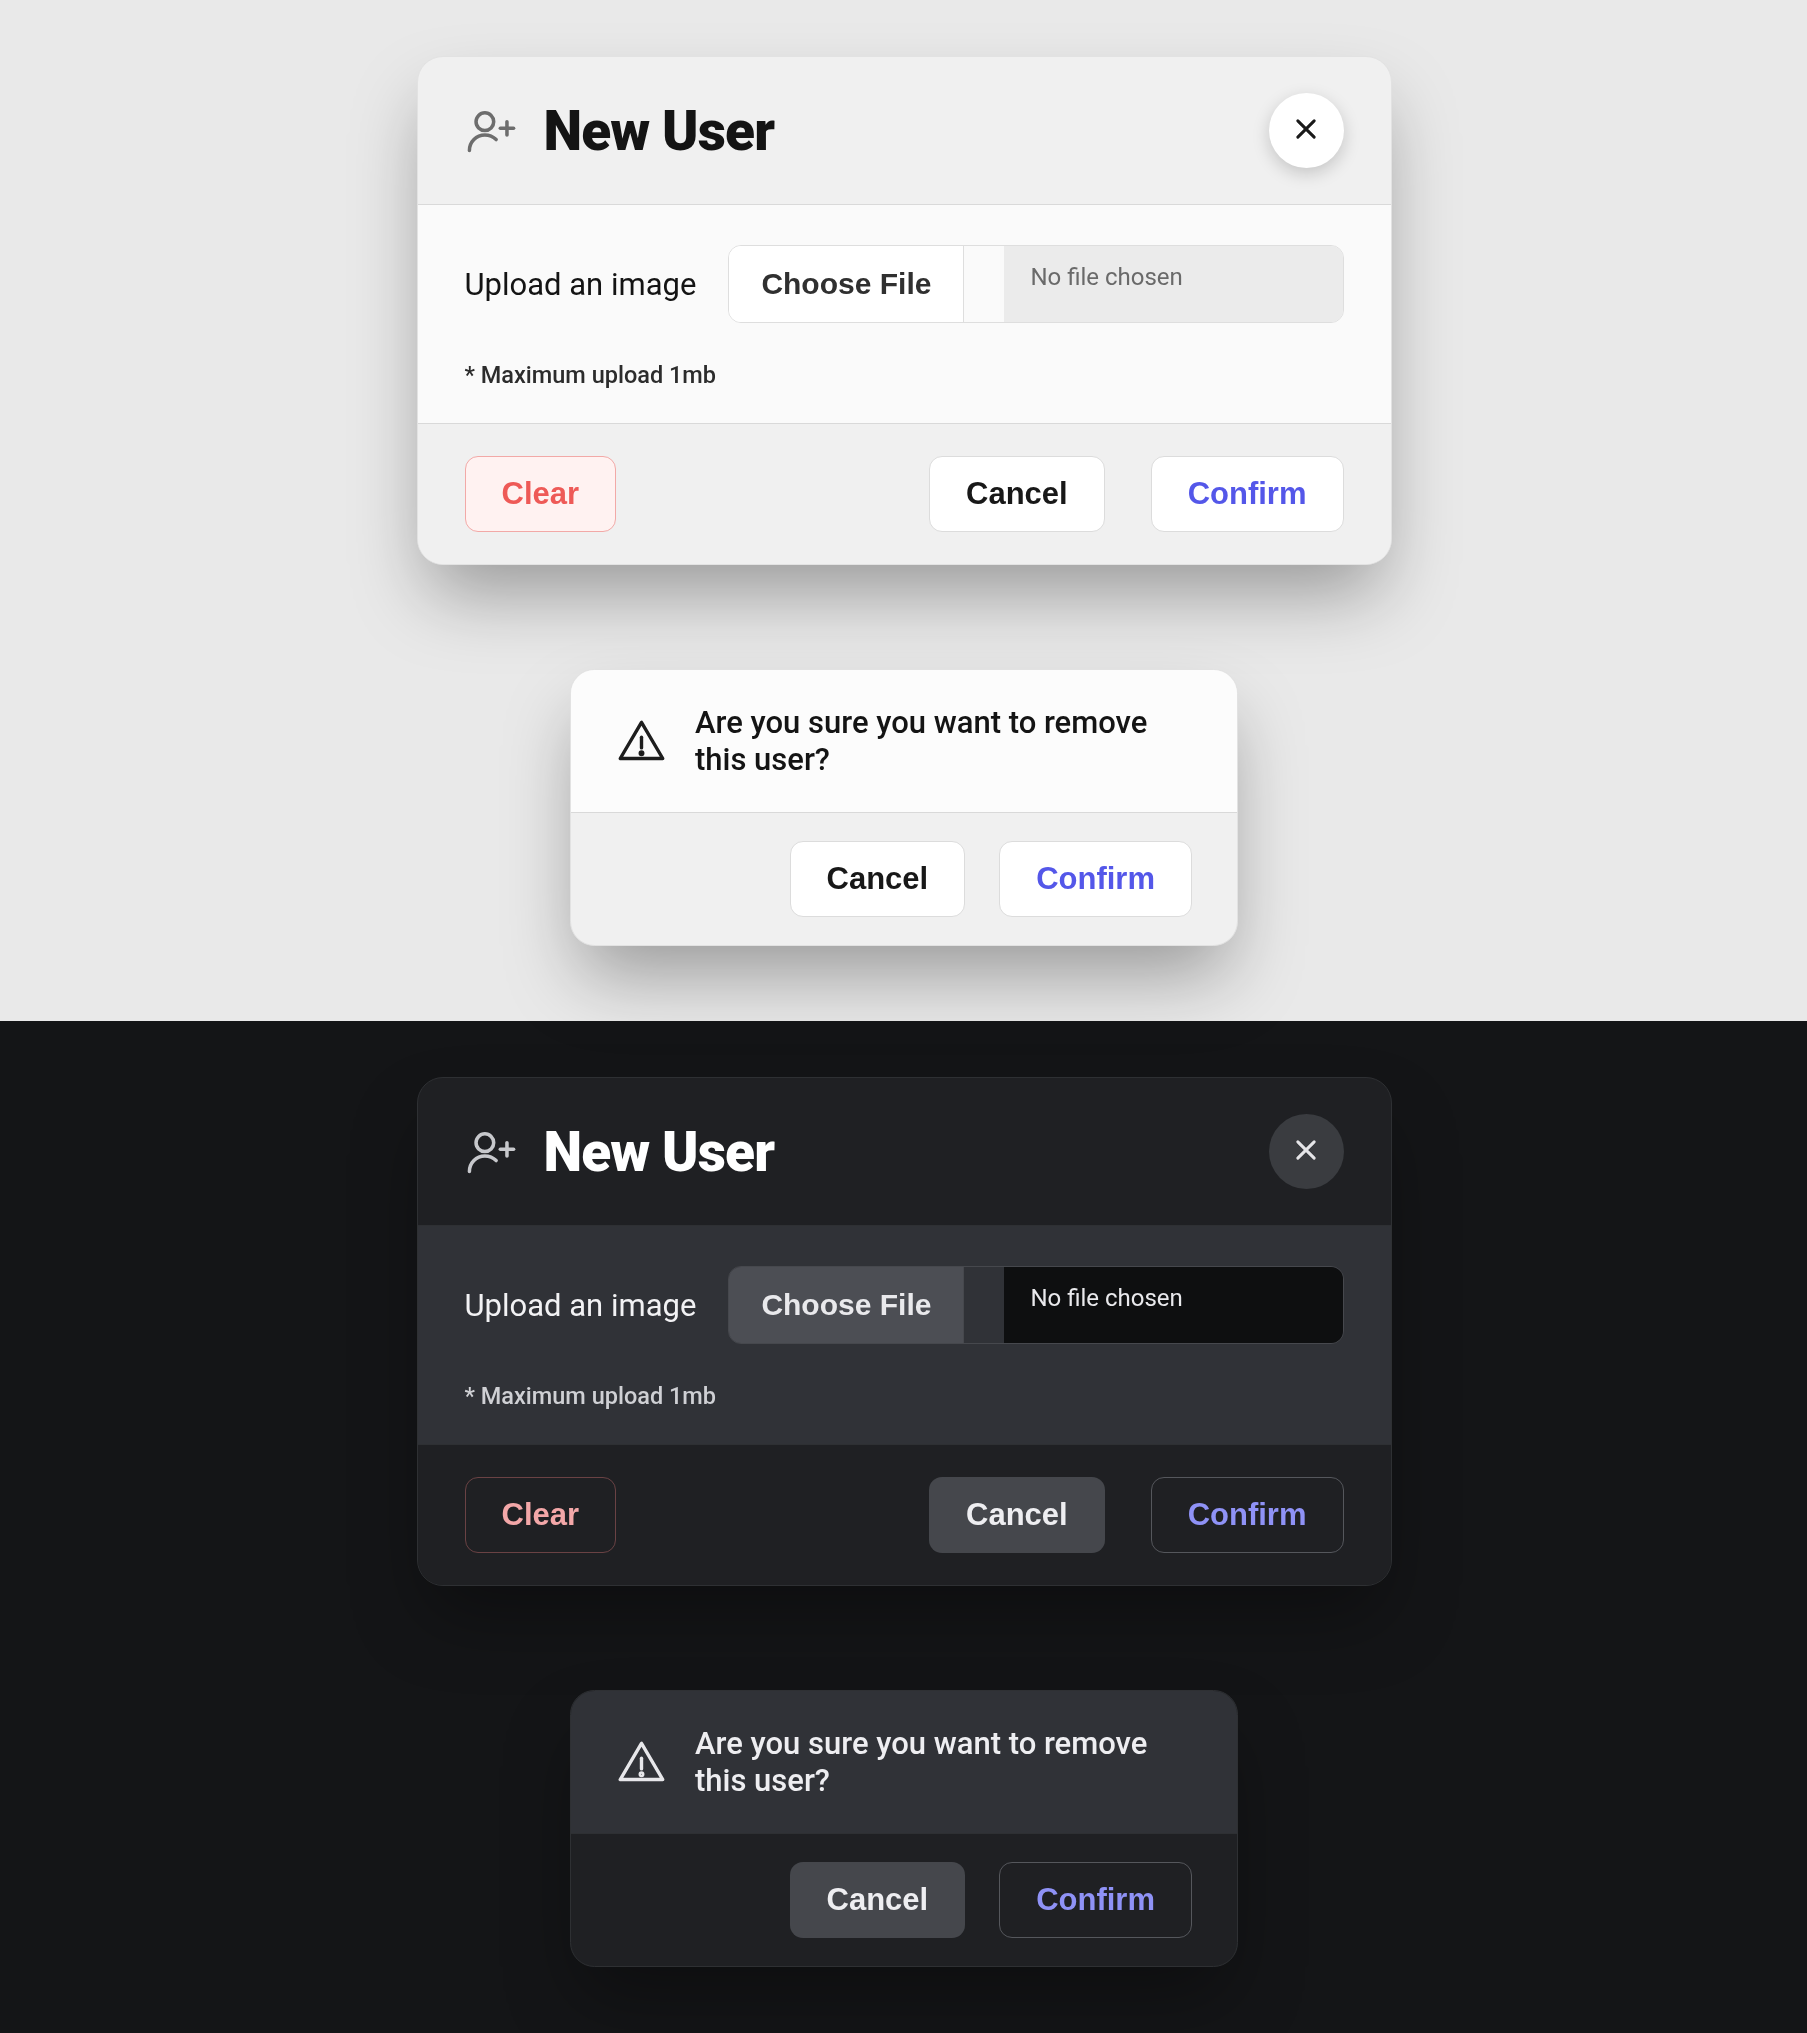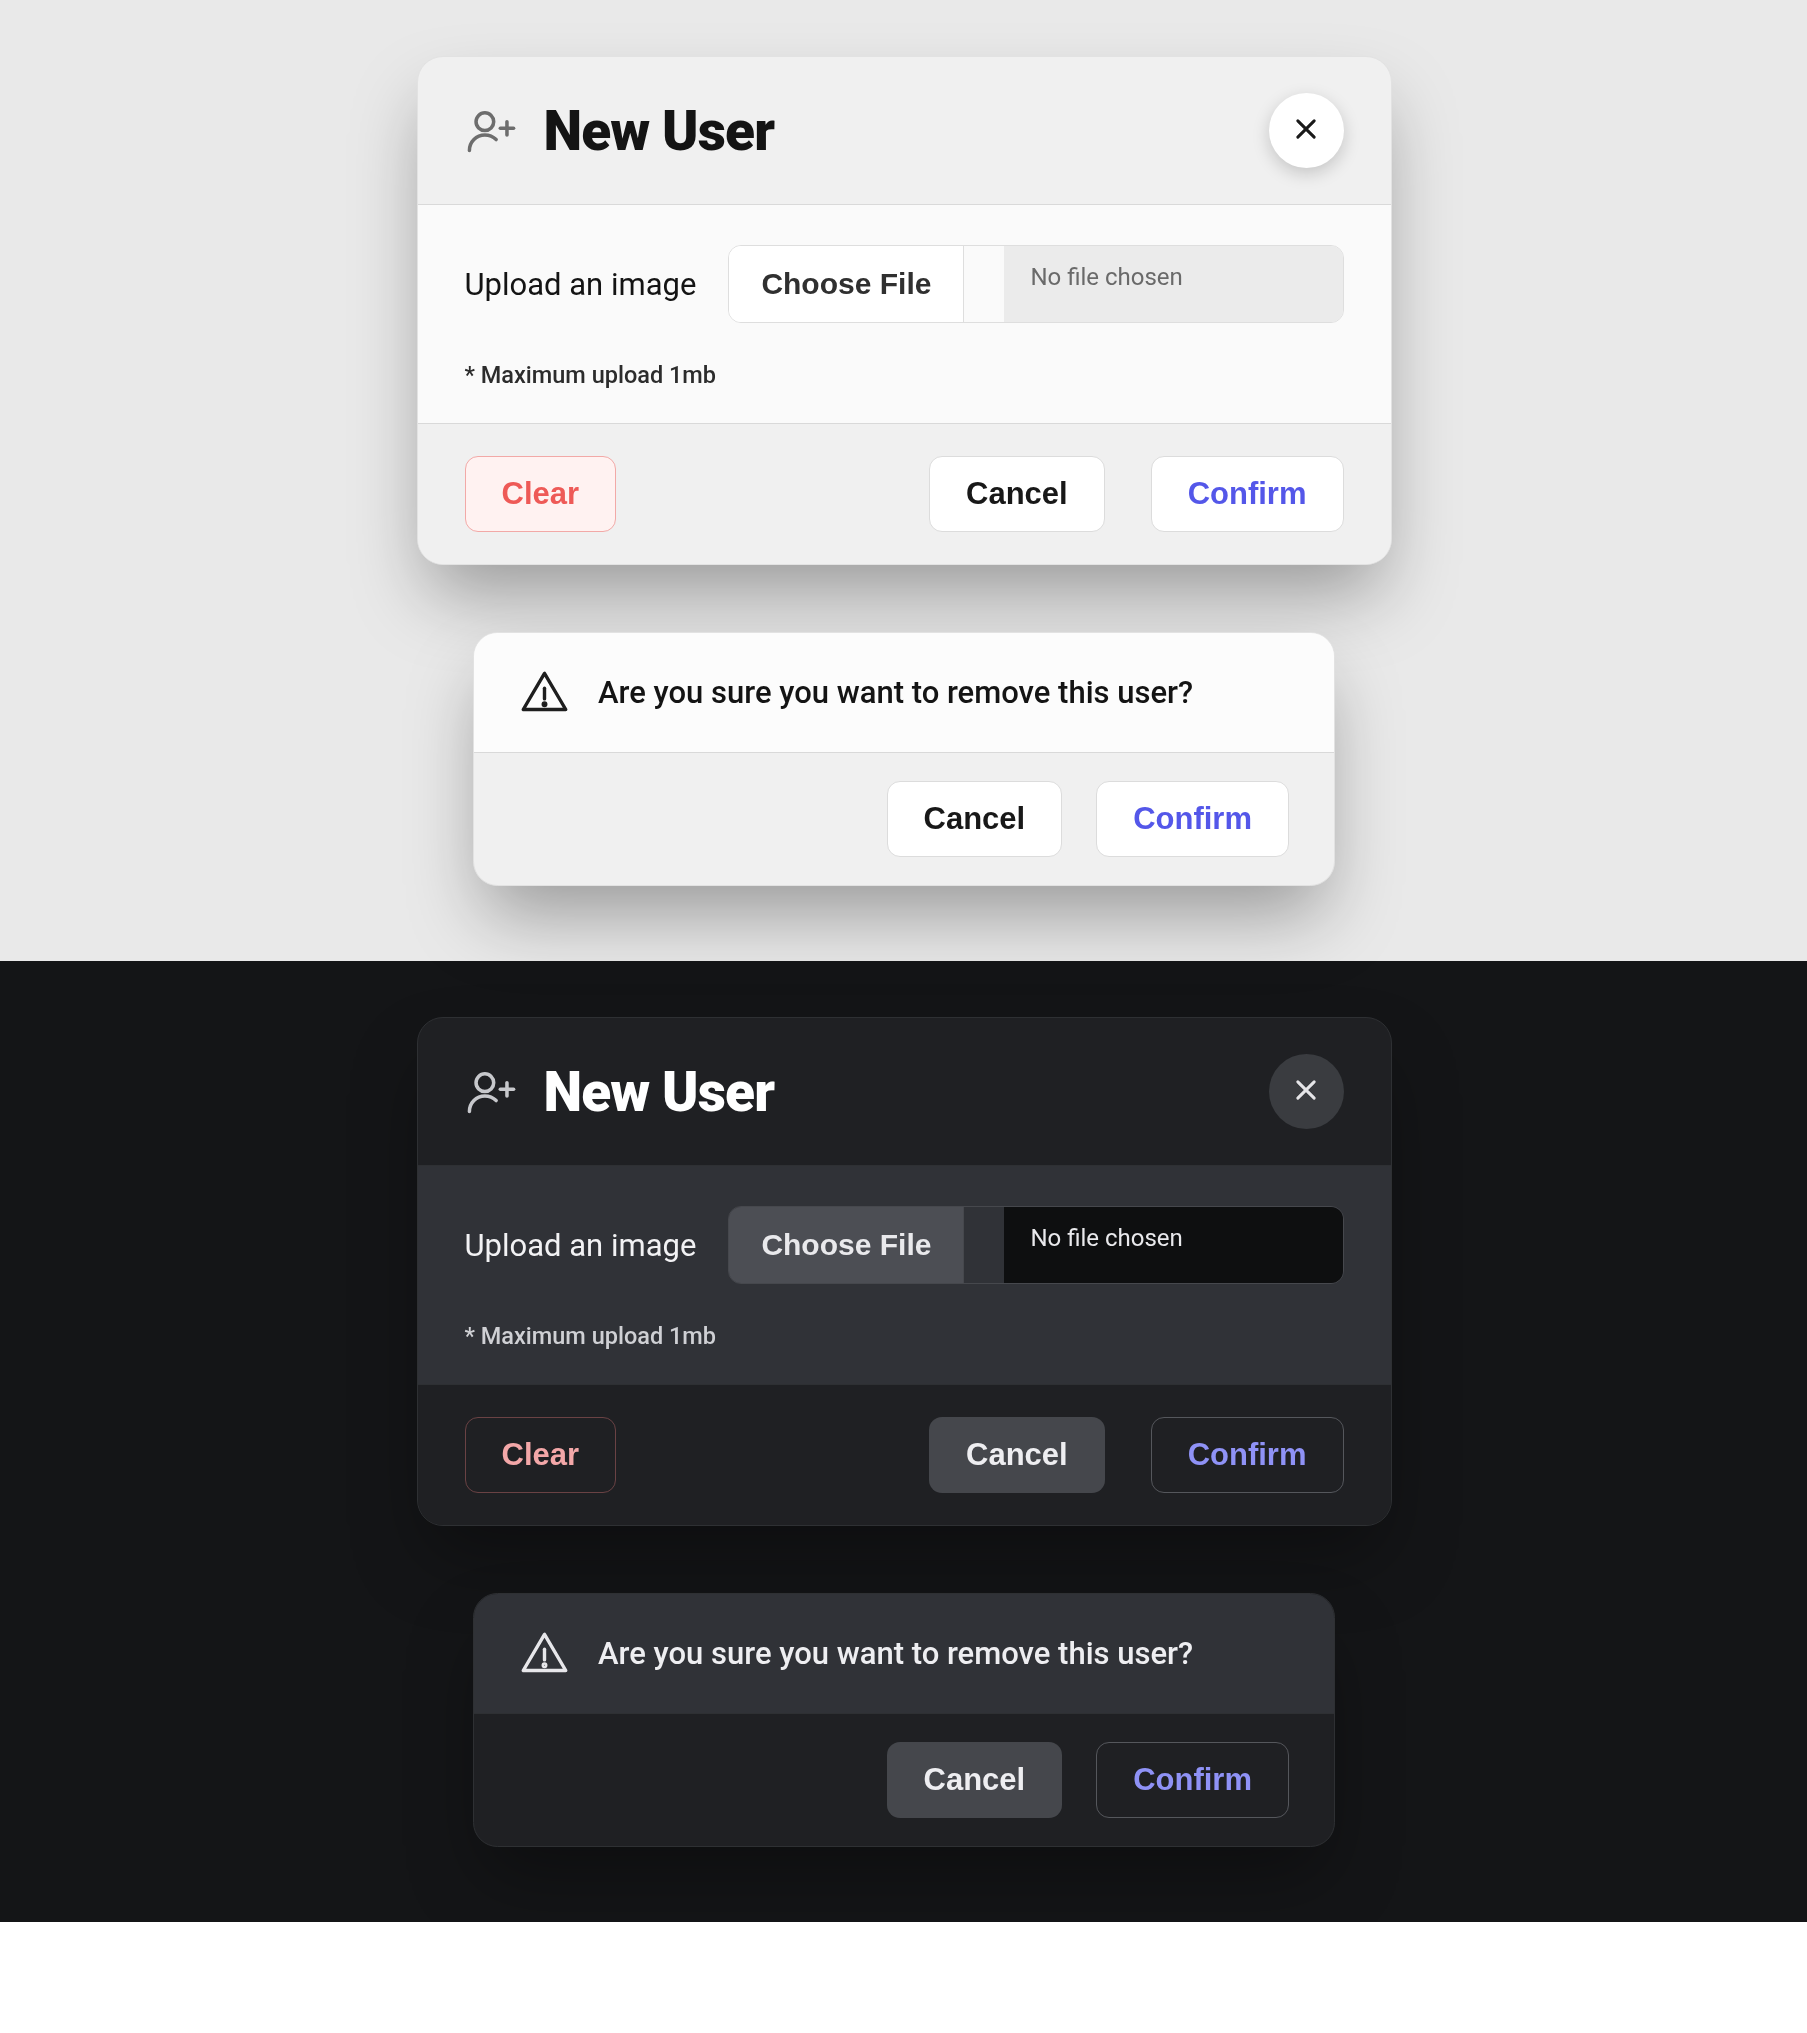"New User" .modal { margin-bottom: 67px -> 104px }
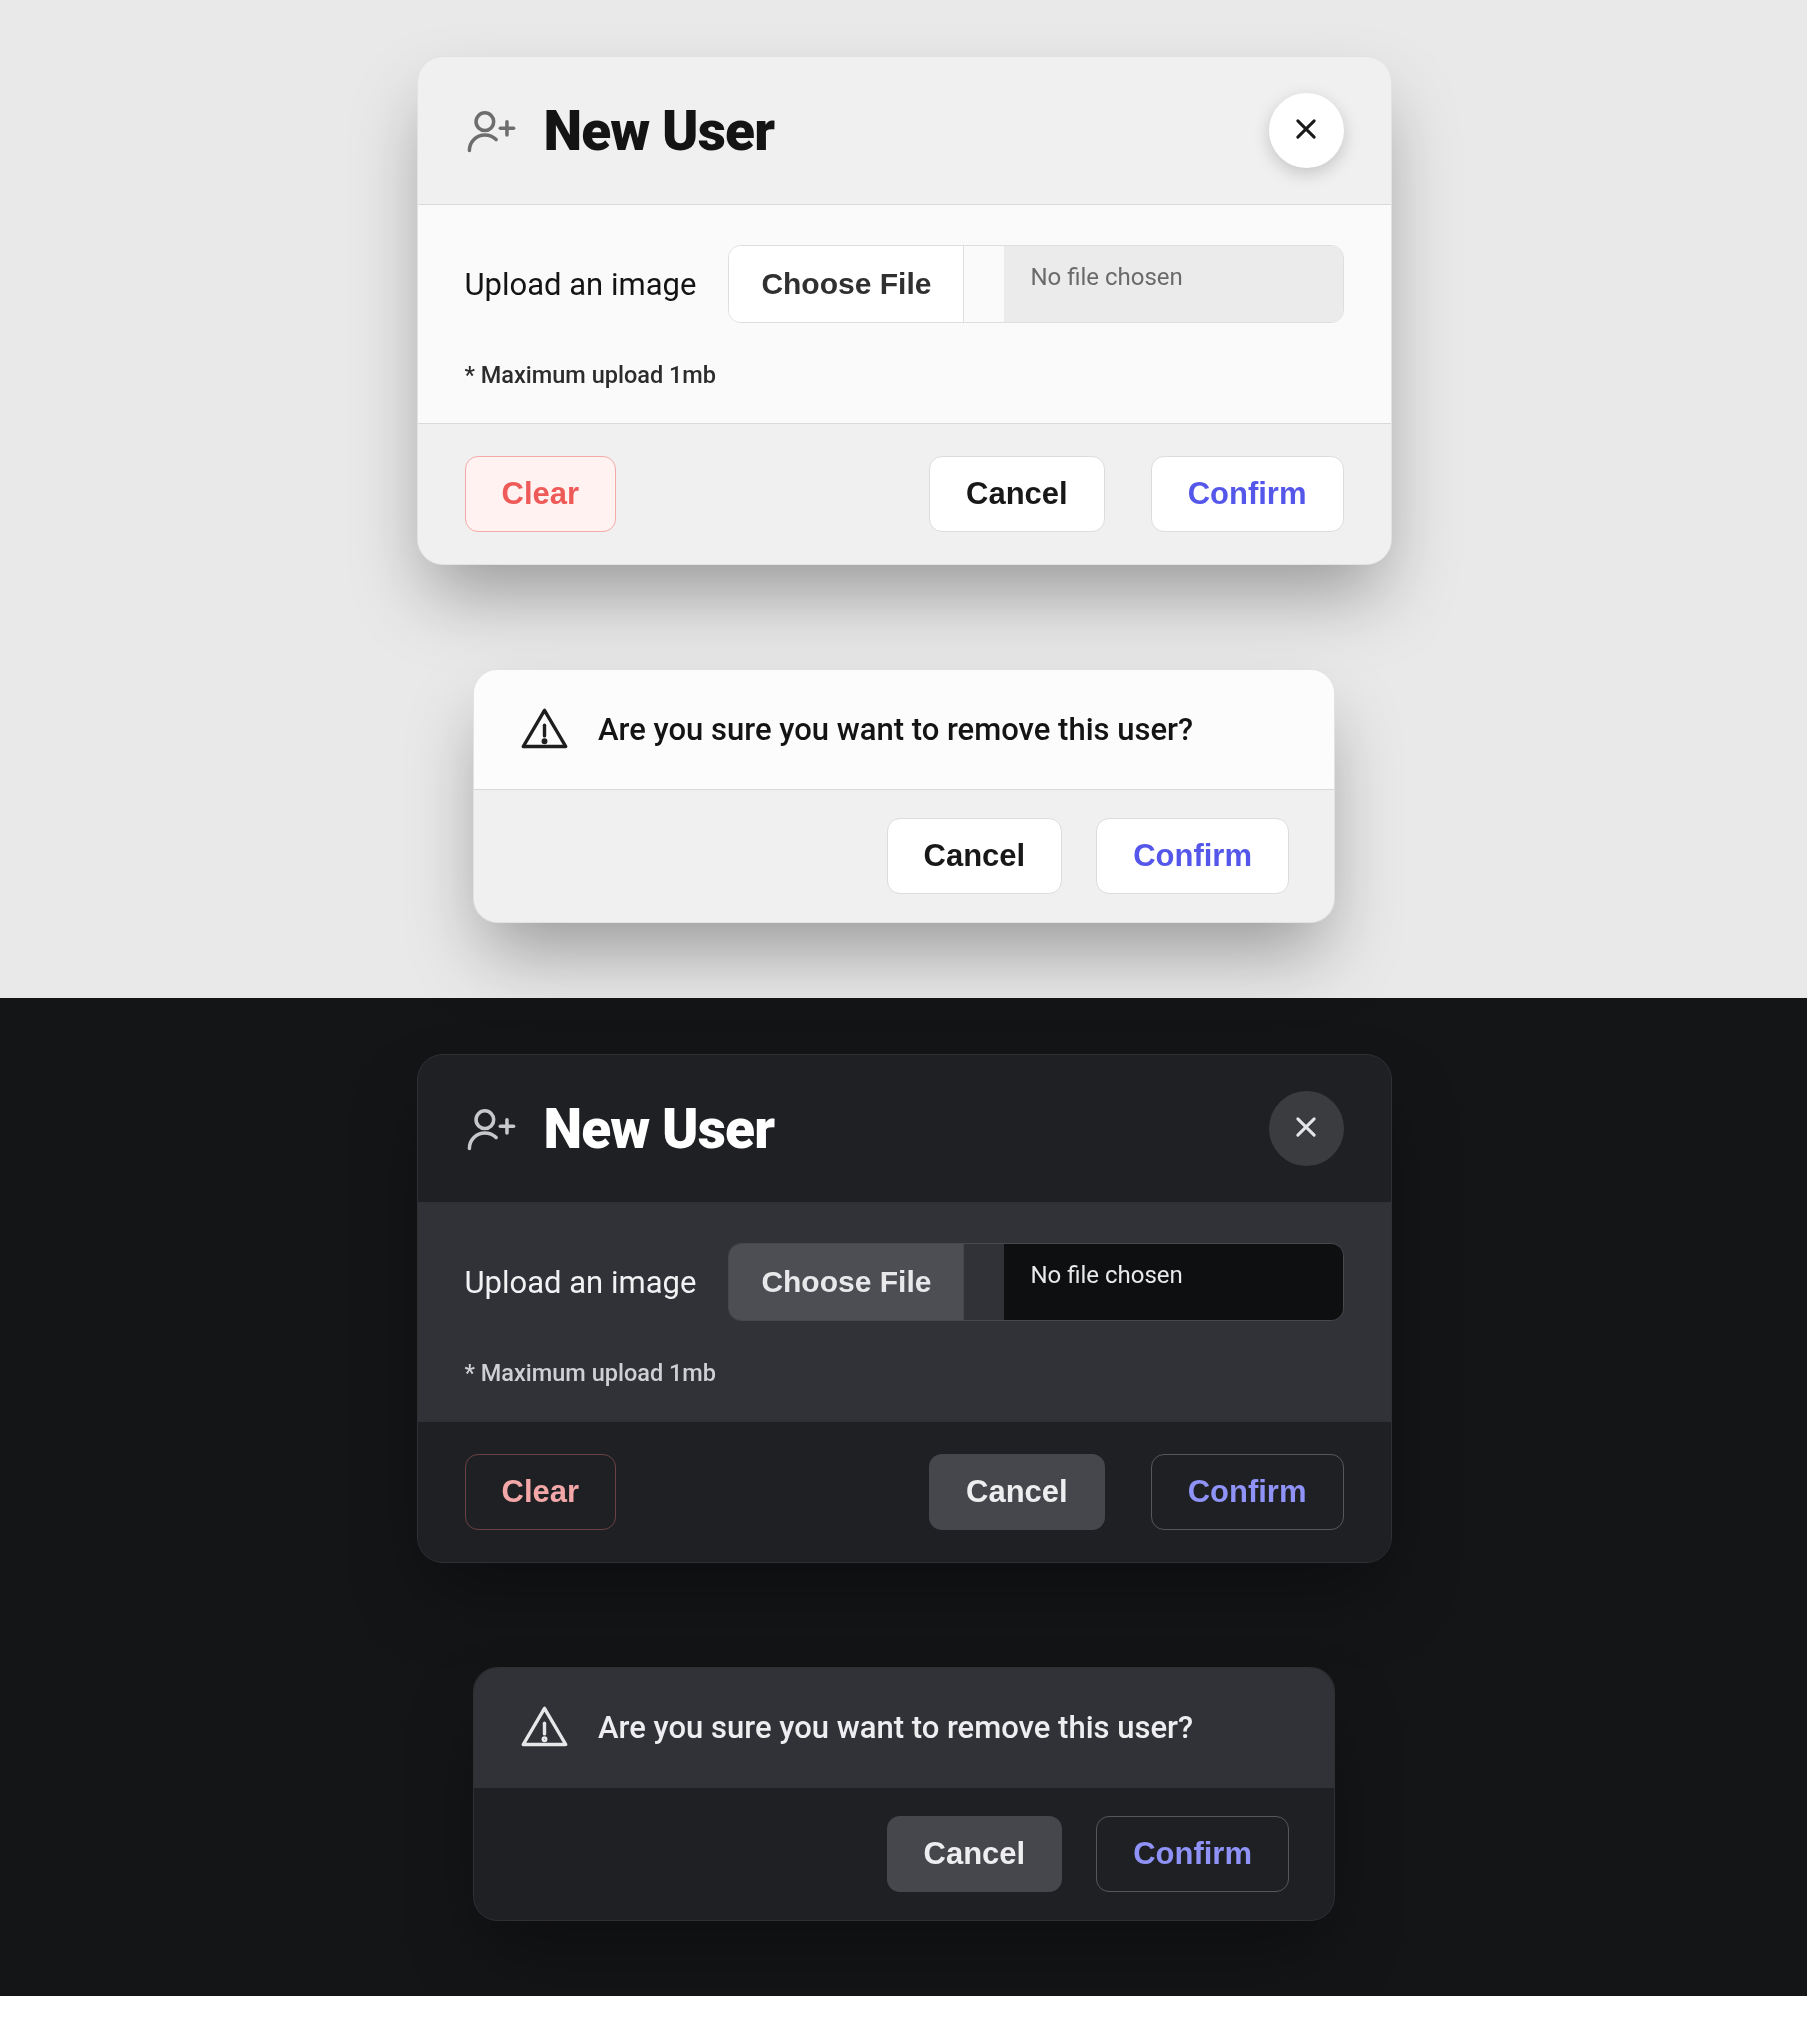"Are you sure you want" .dialog { width: 862px -> 668px }
